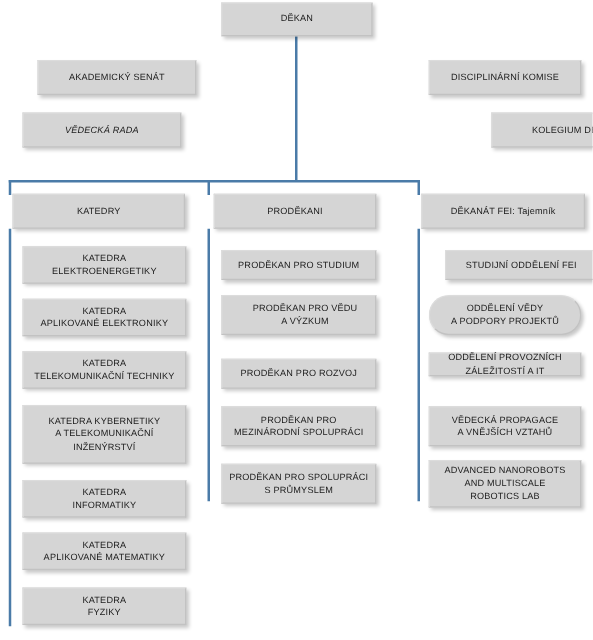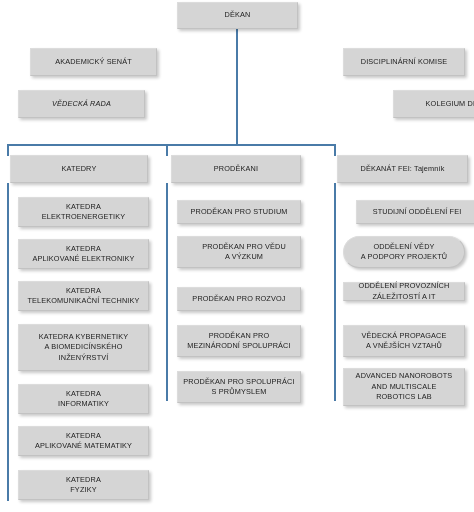"KATEDRA KYBERNETIKY" div.node { text: BIOMEDICÍNSKÉHO -> TELEKOMUNIKAČNÍ }
